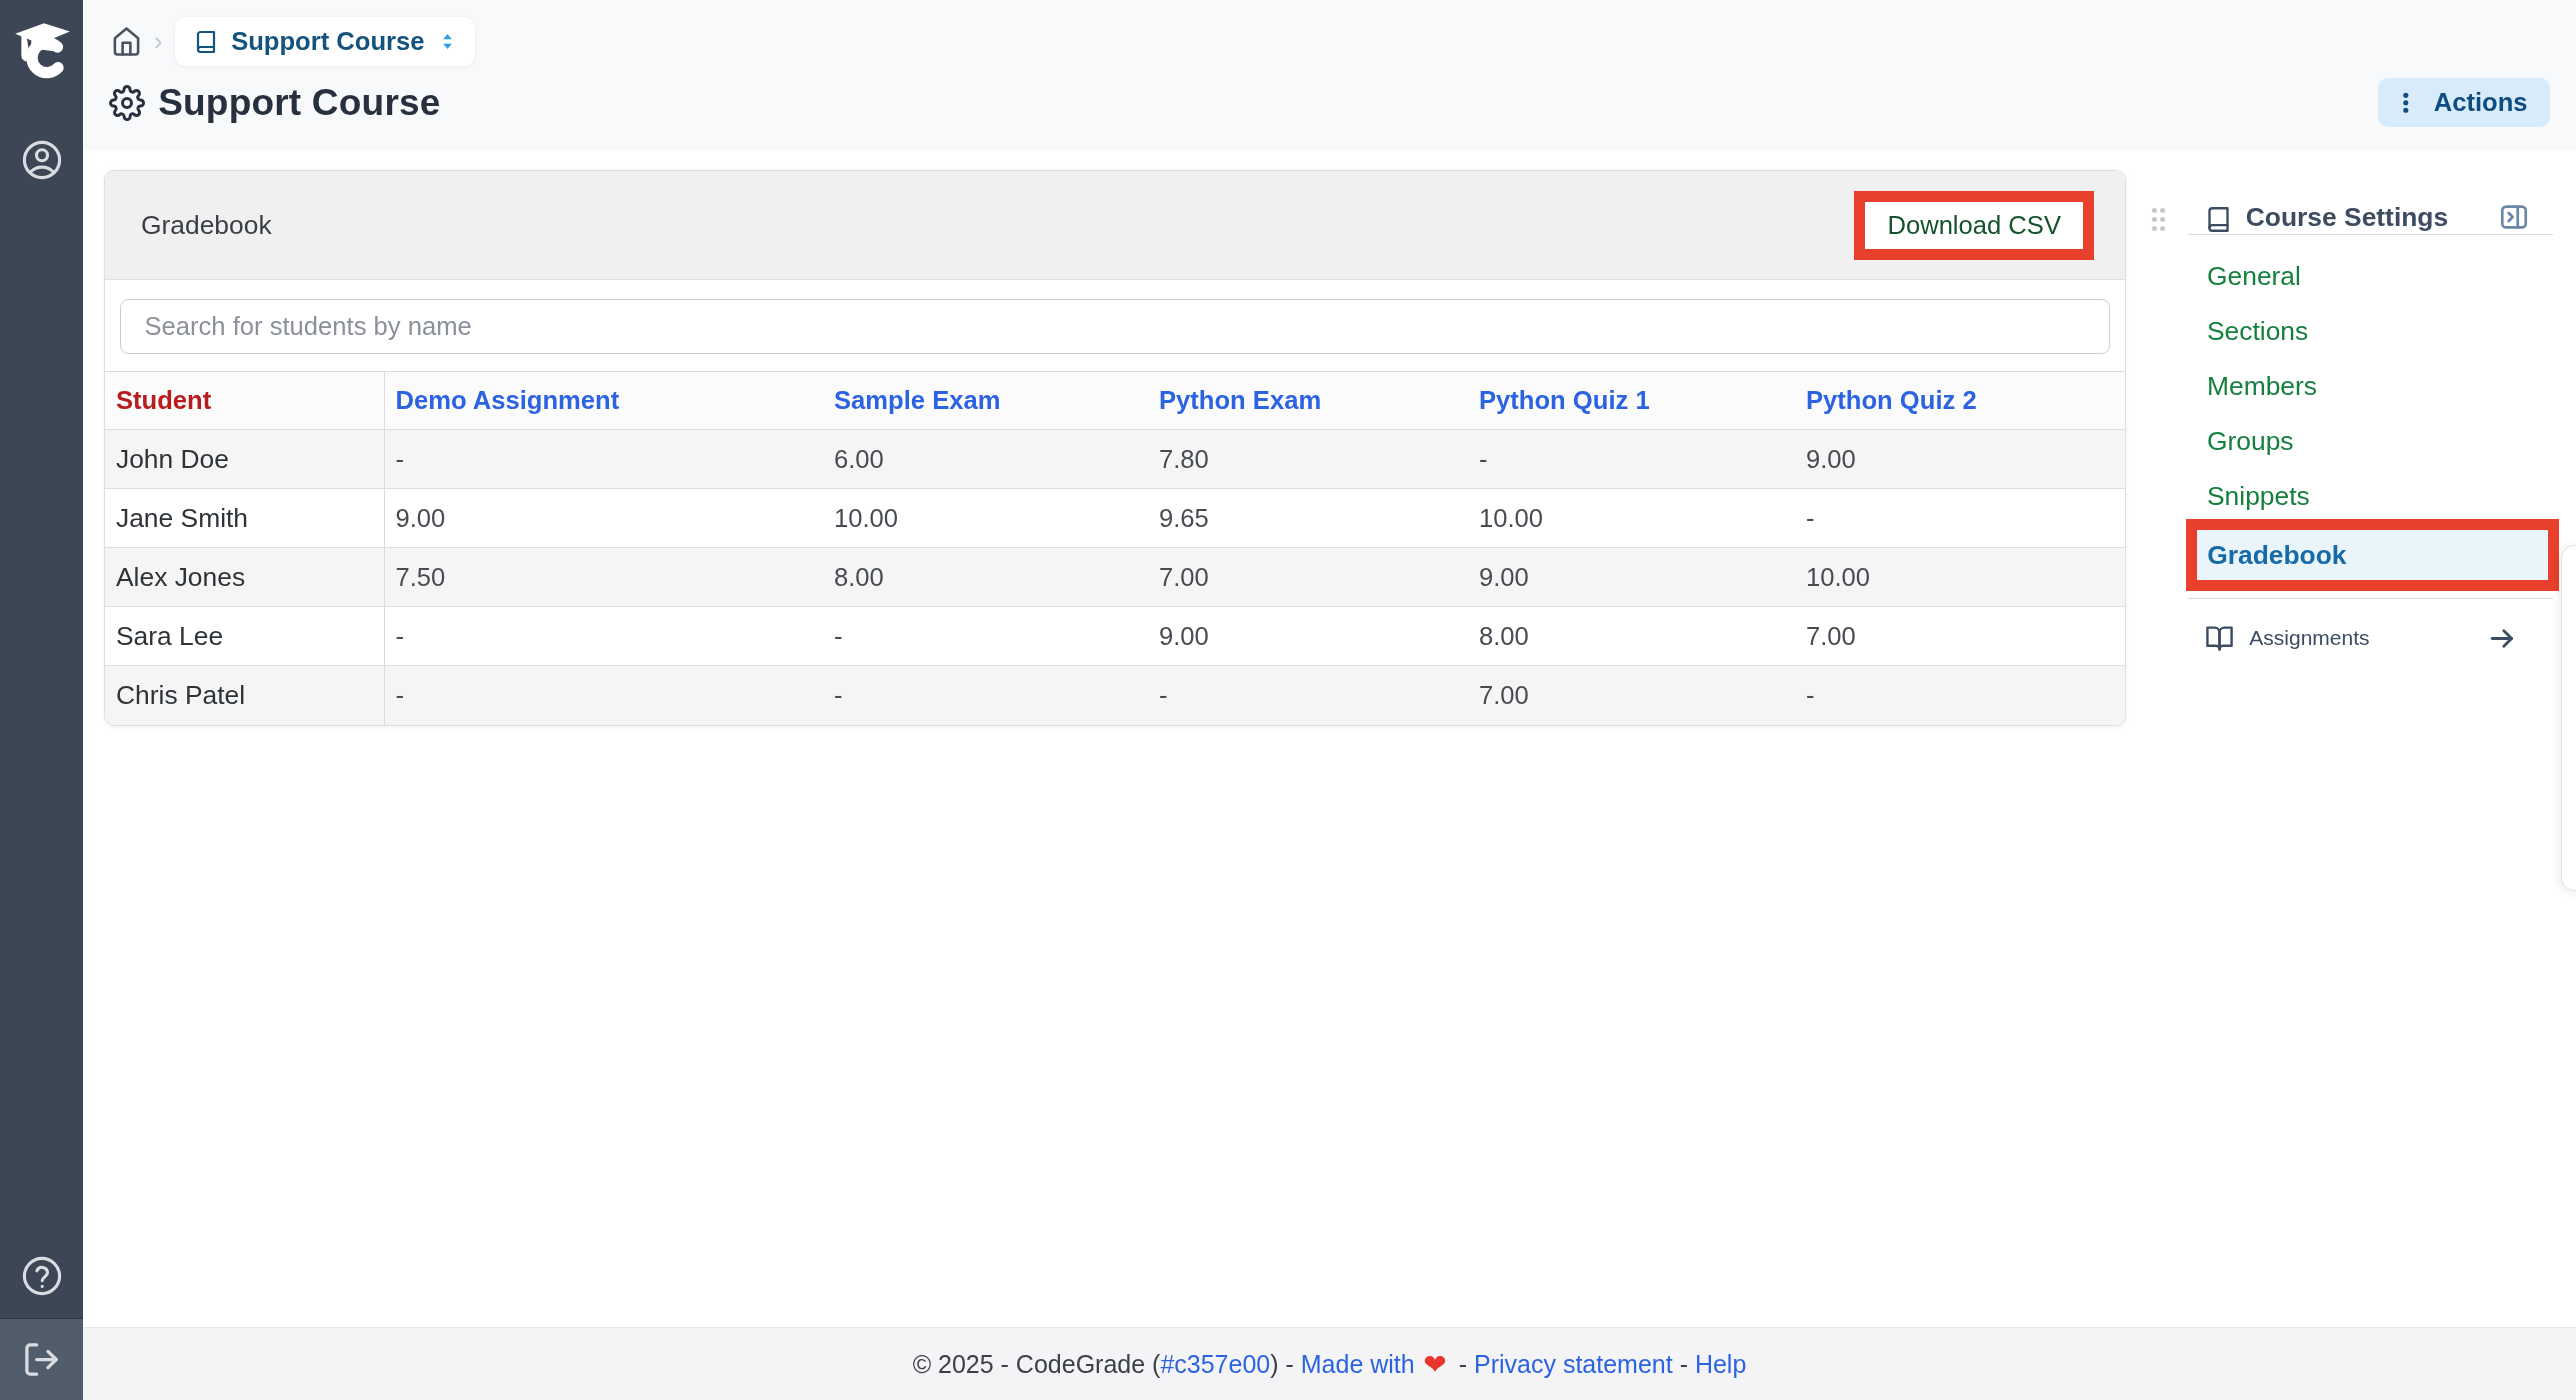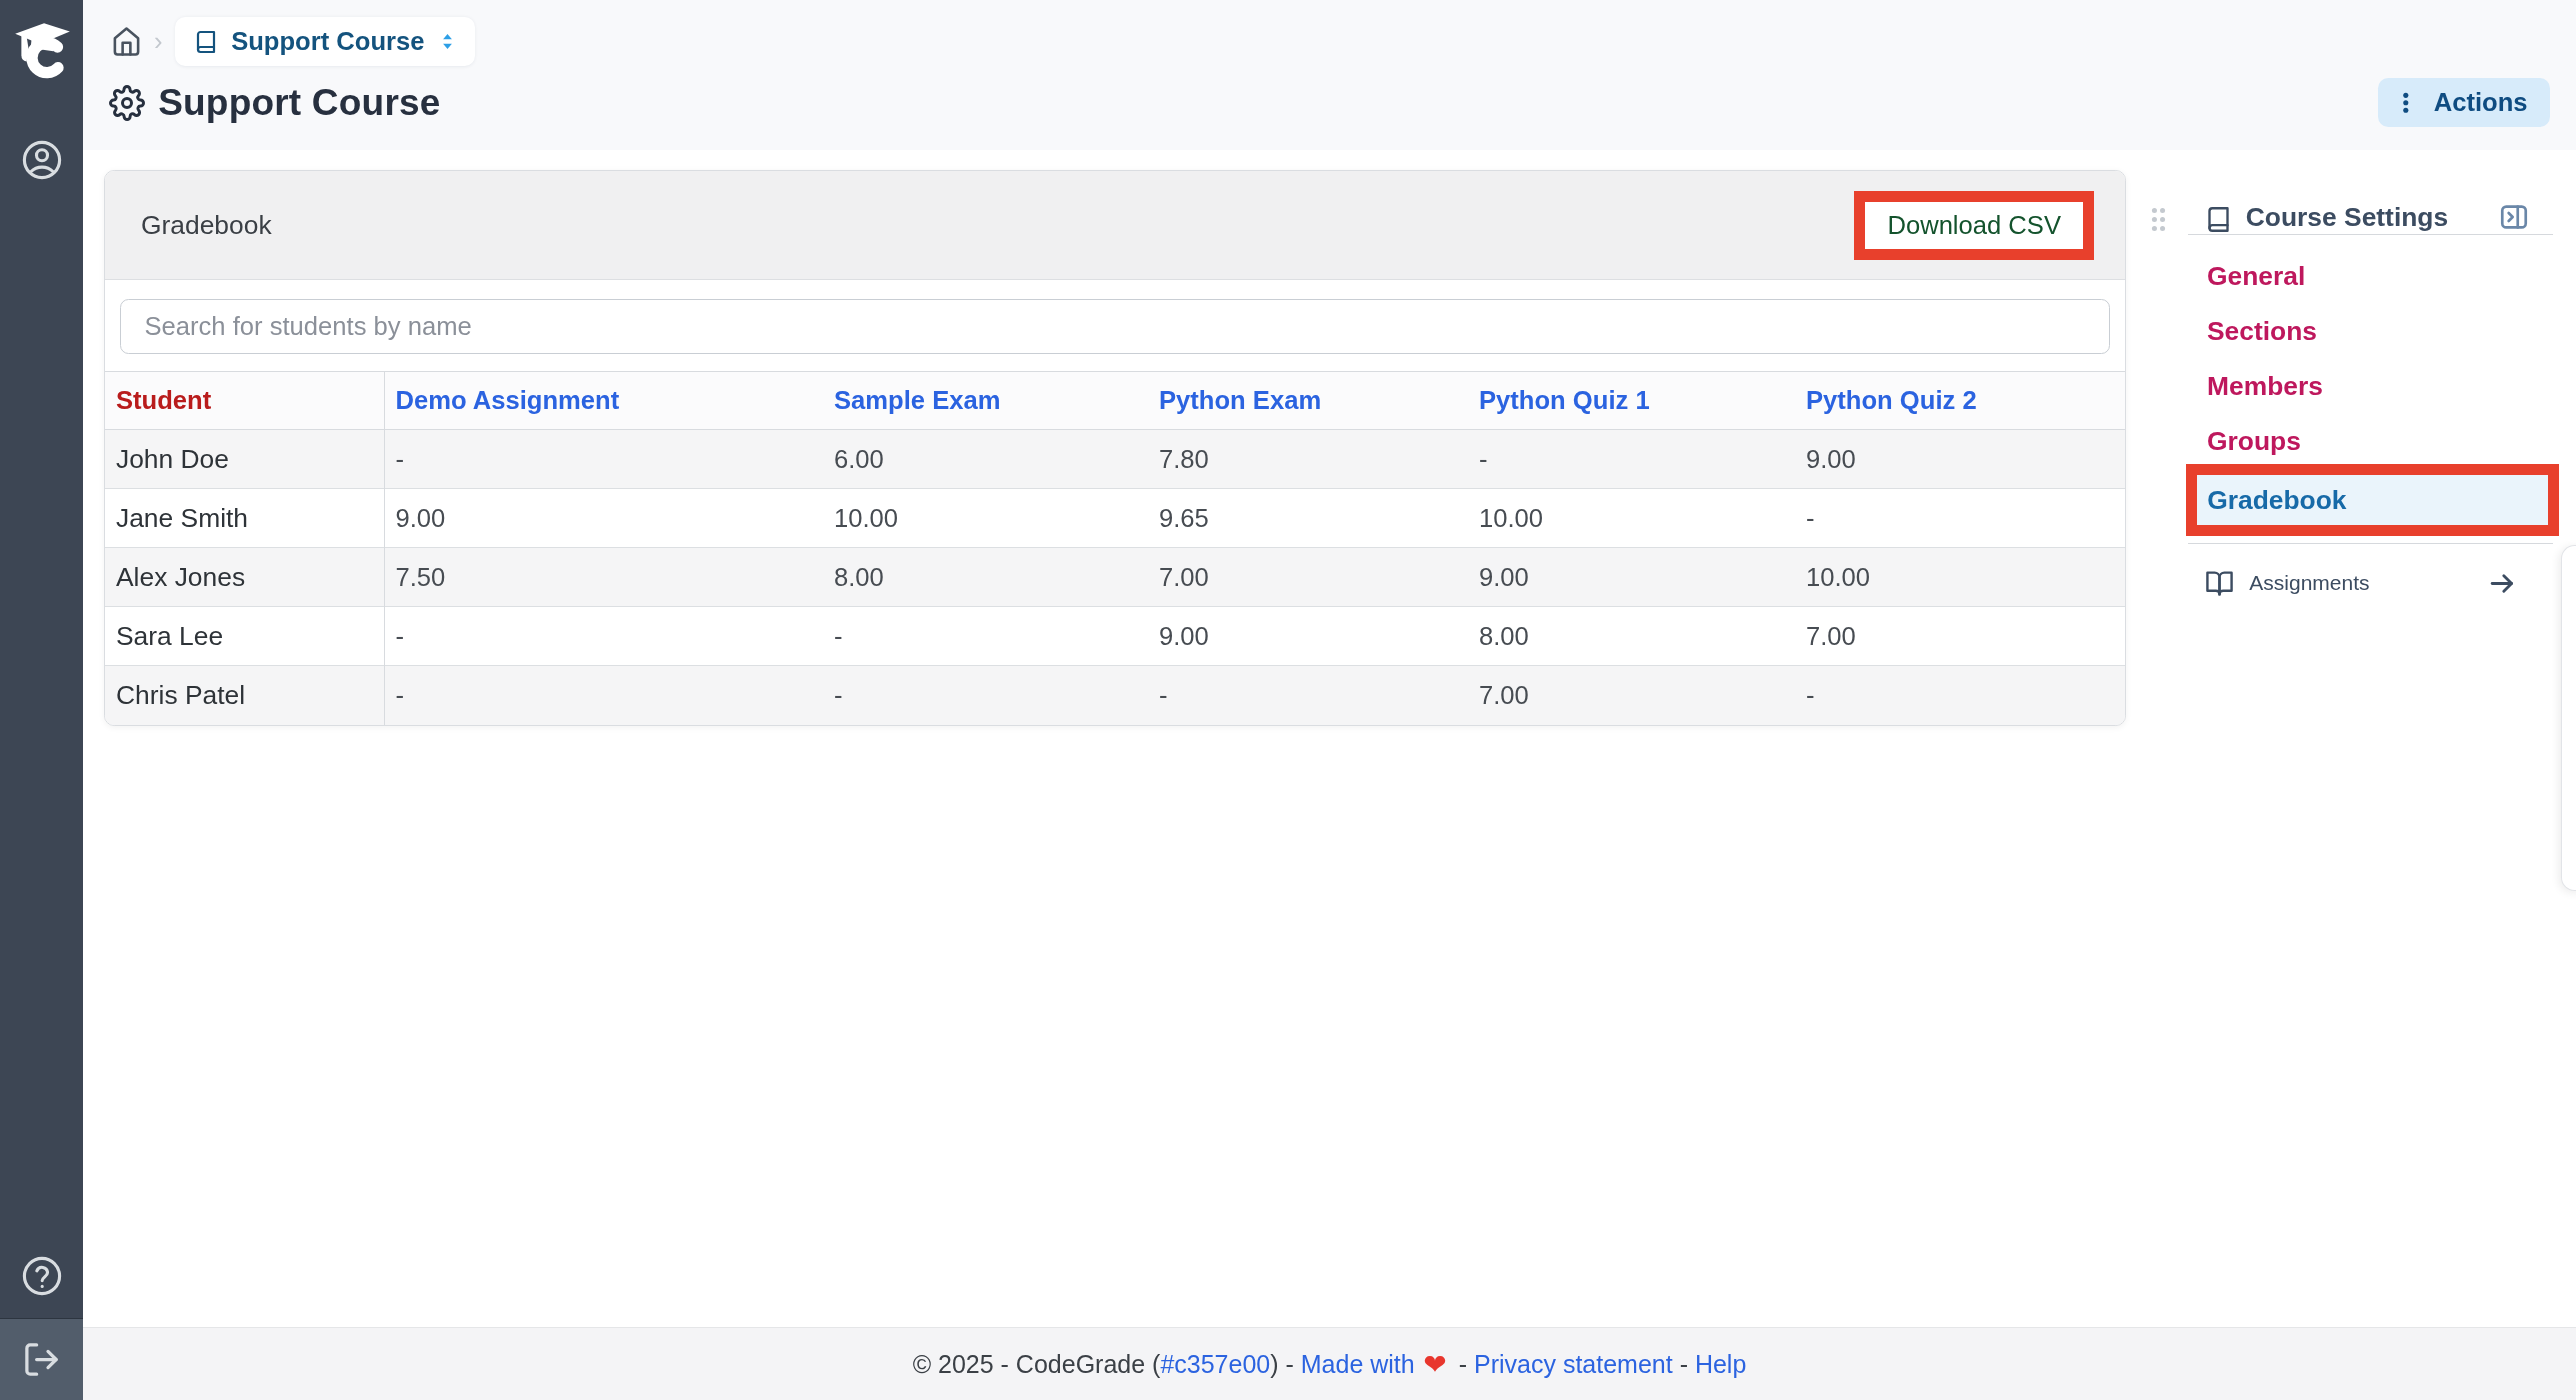"General" .nav-item { color: #be185d -> #15803d; font-weight: 700 -> 400 }
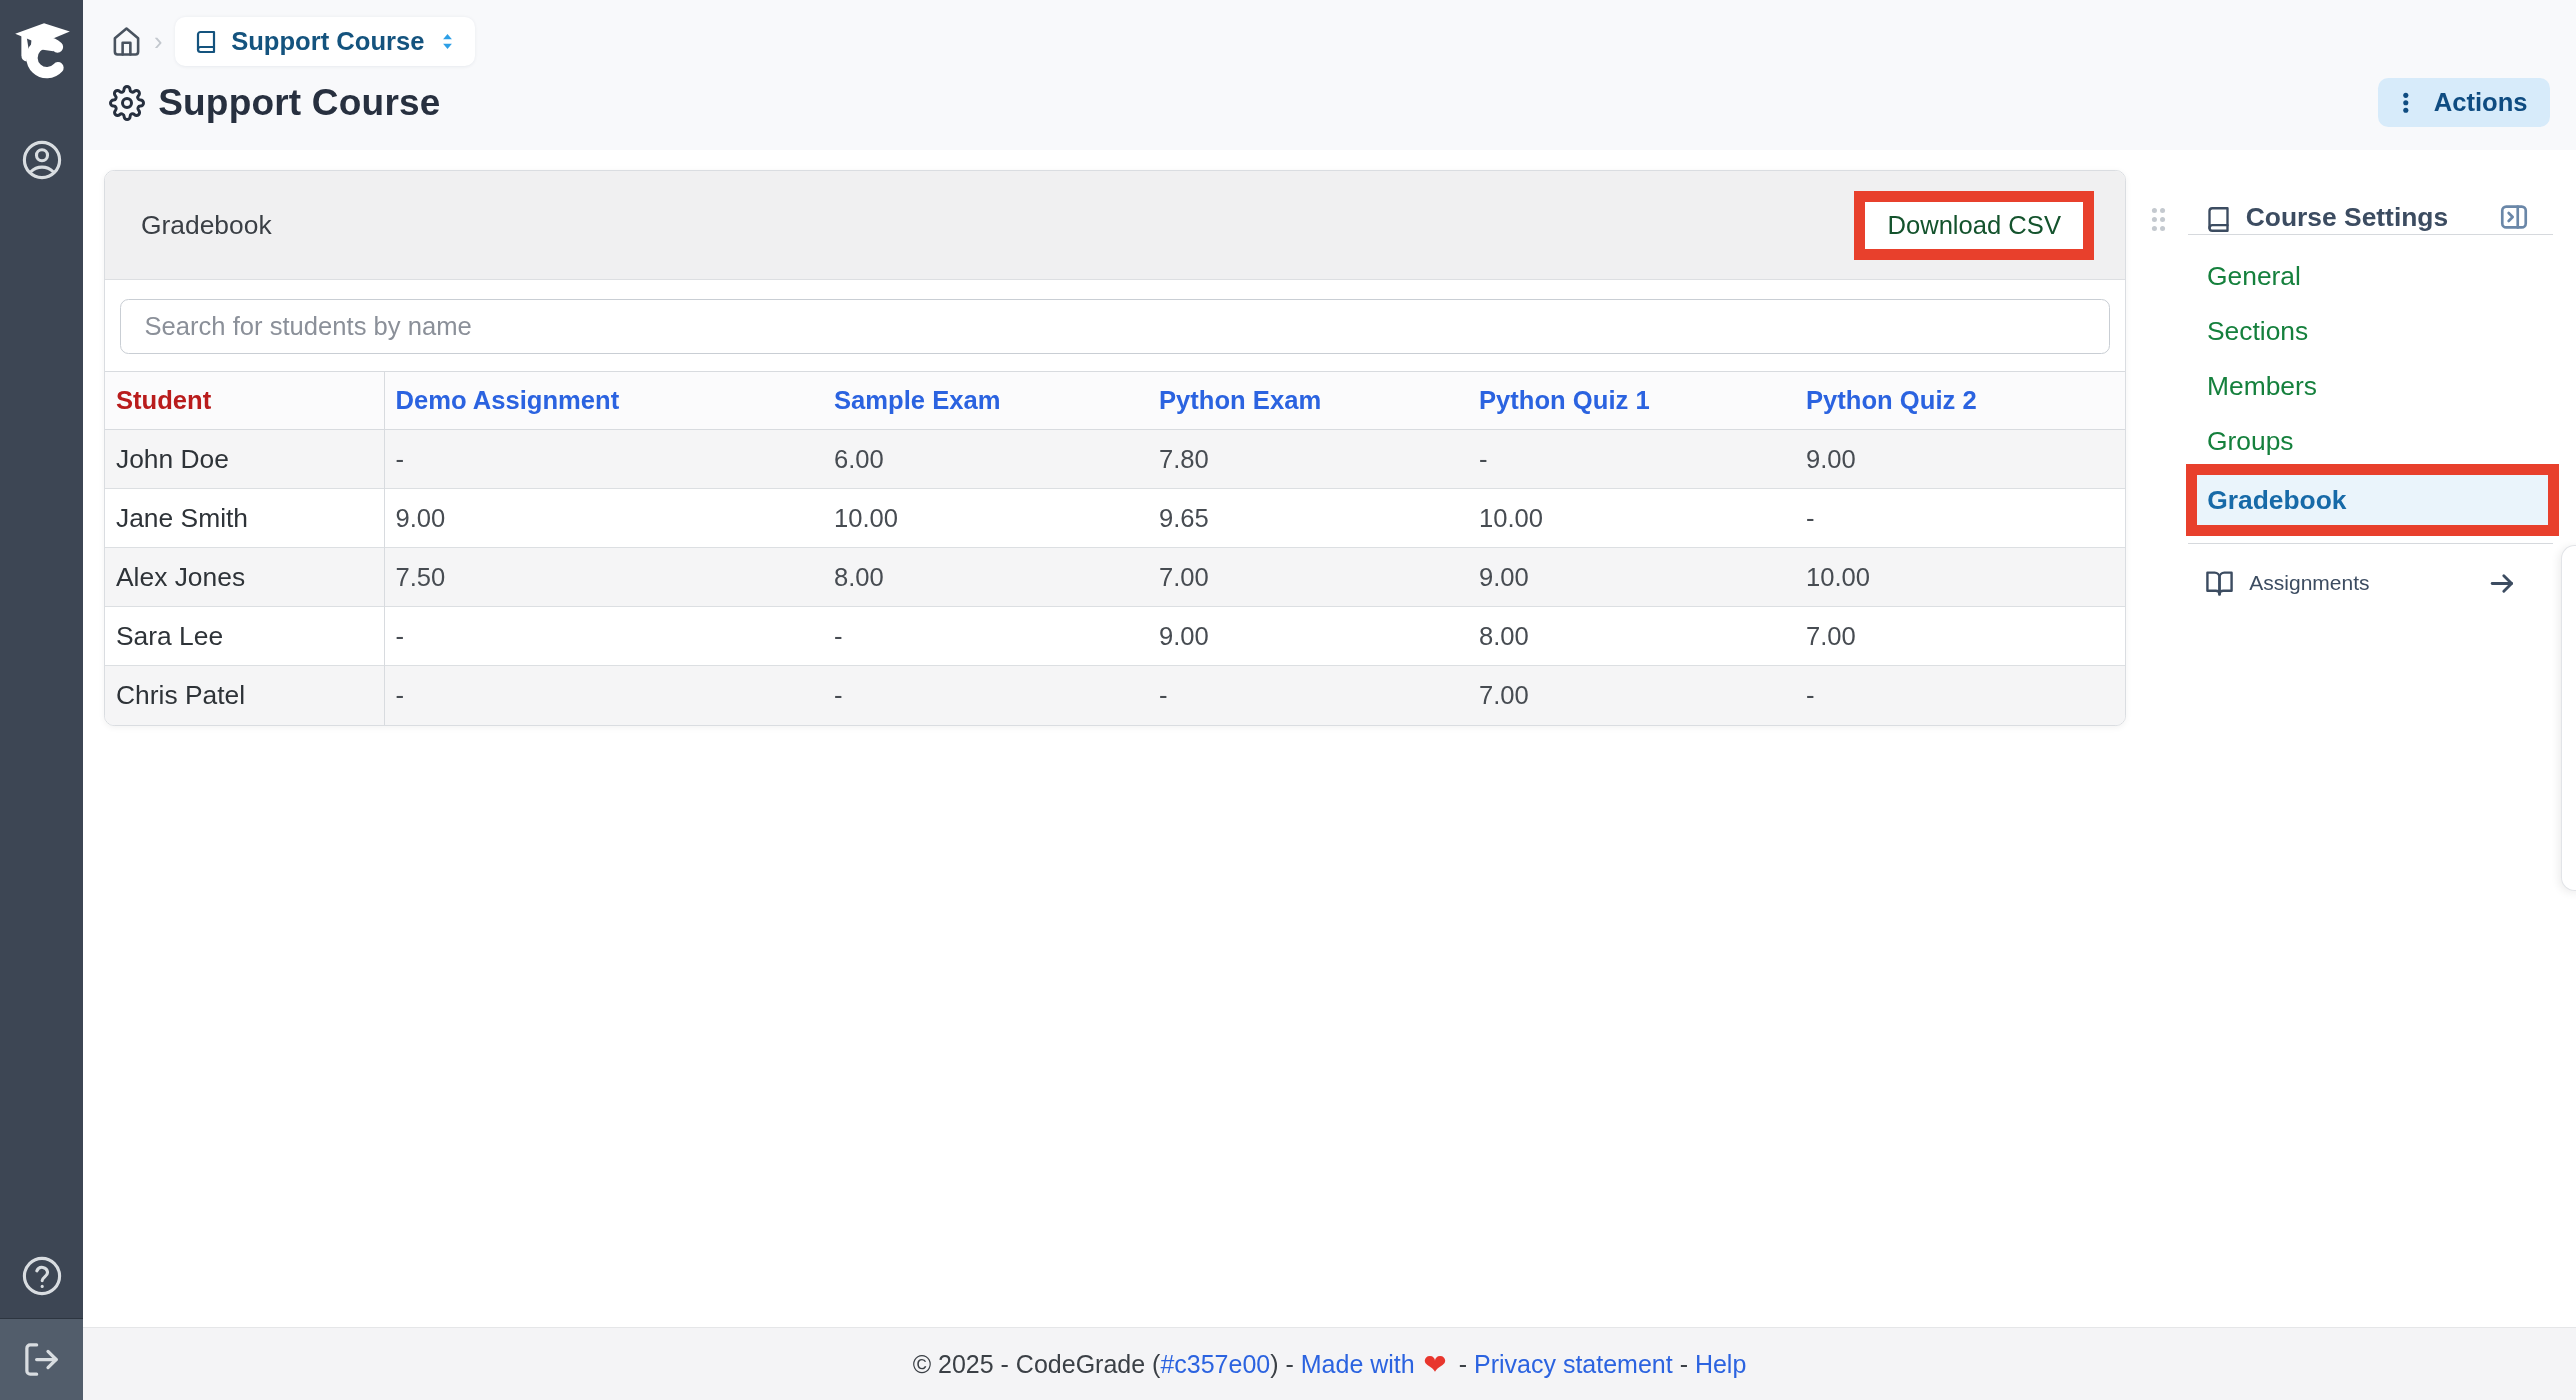"Snippets" a.nav-item { html: none -> <a>Snippets</a> }
